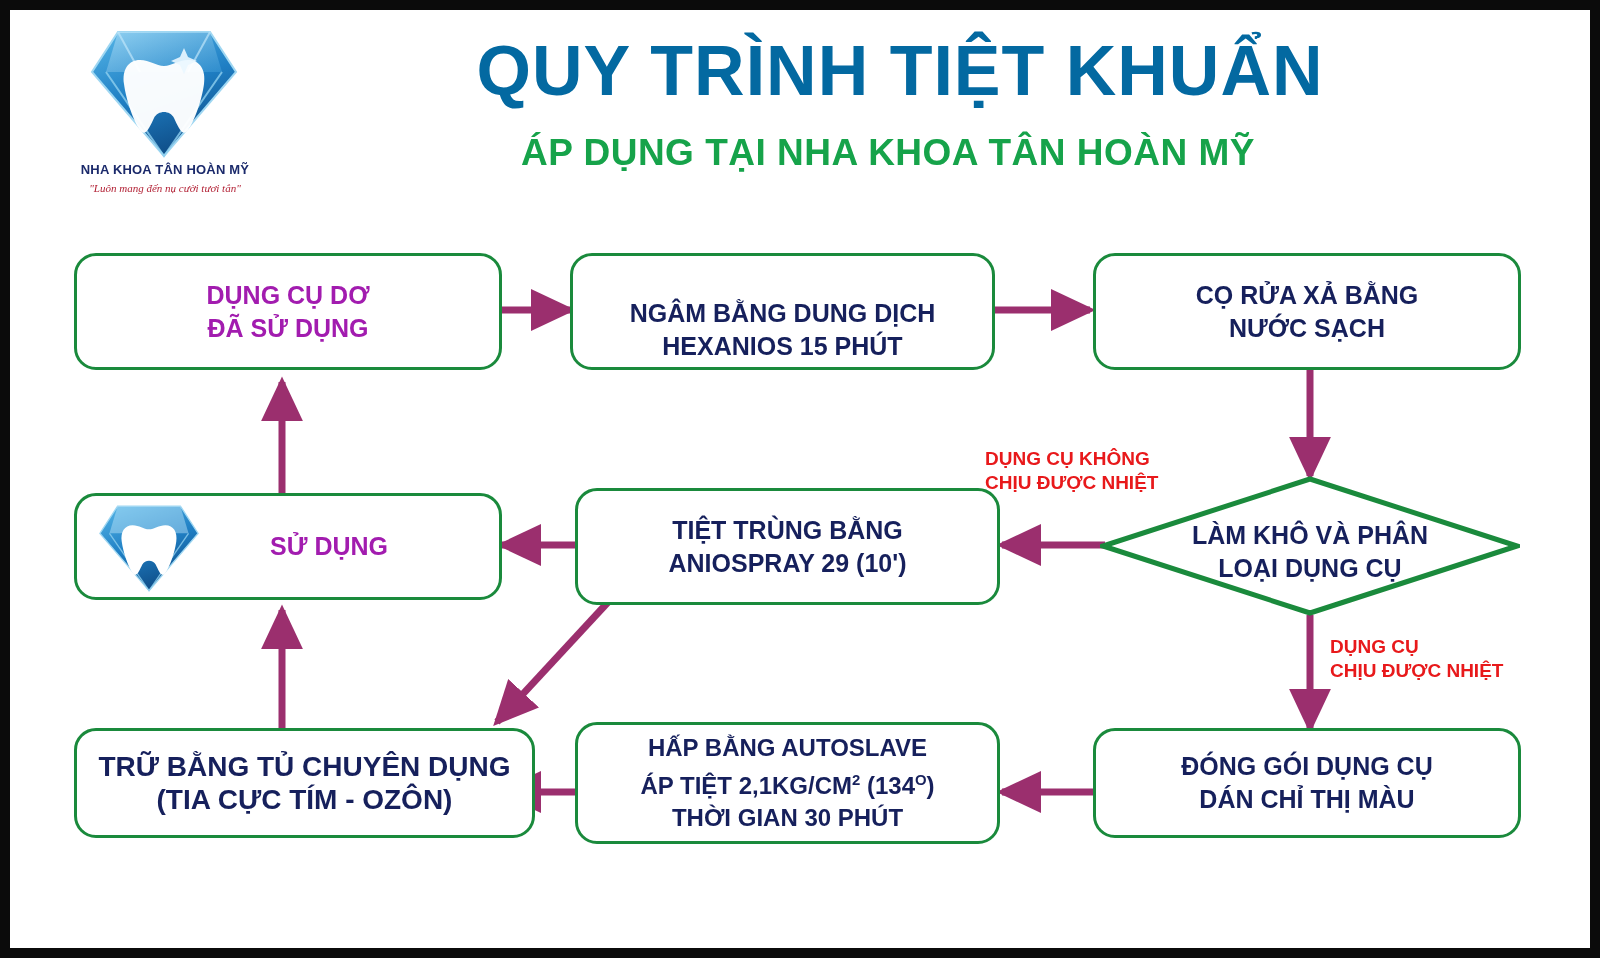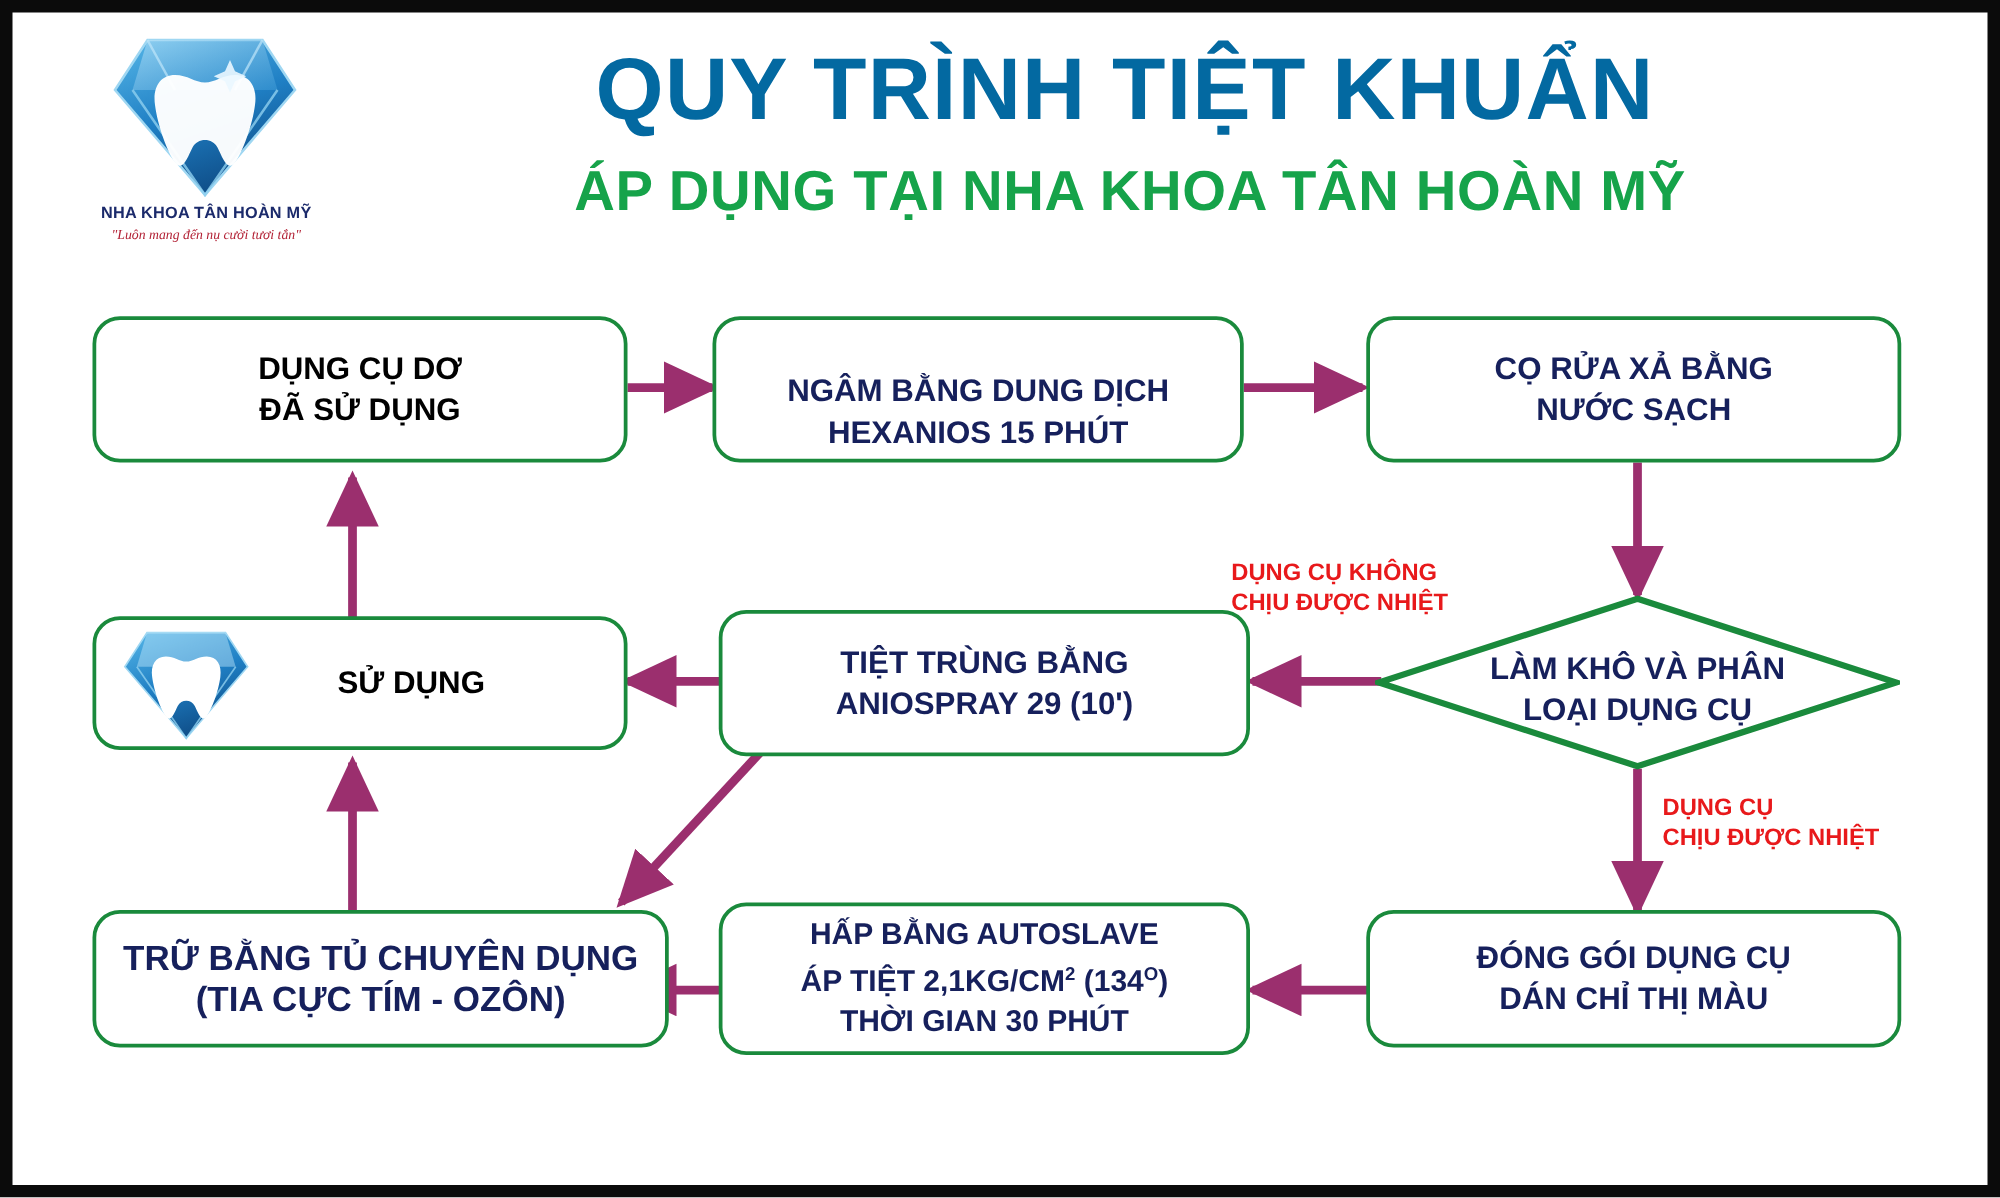"ÁP DỤNG TẠI NHA KHOA" .title-sub { font-size: 45px -> 37px; left: 264px -> 248px }
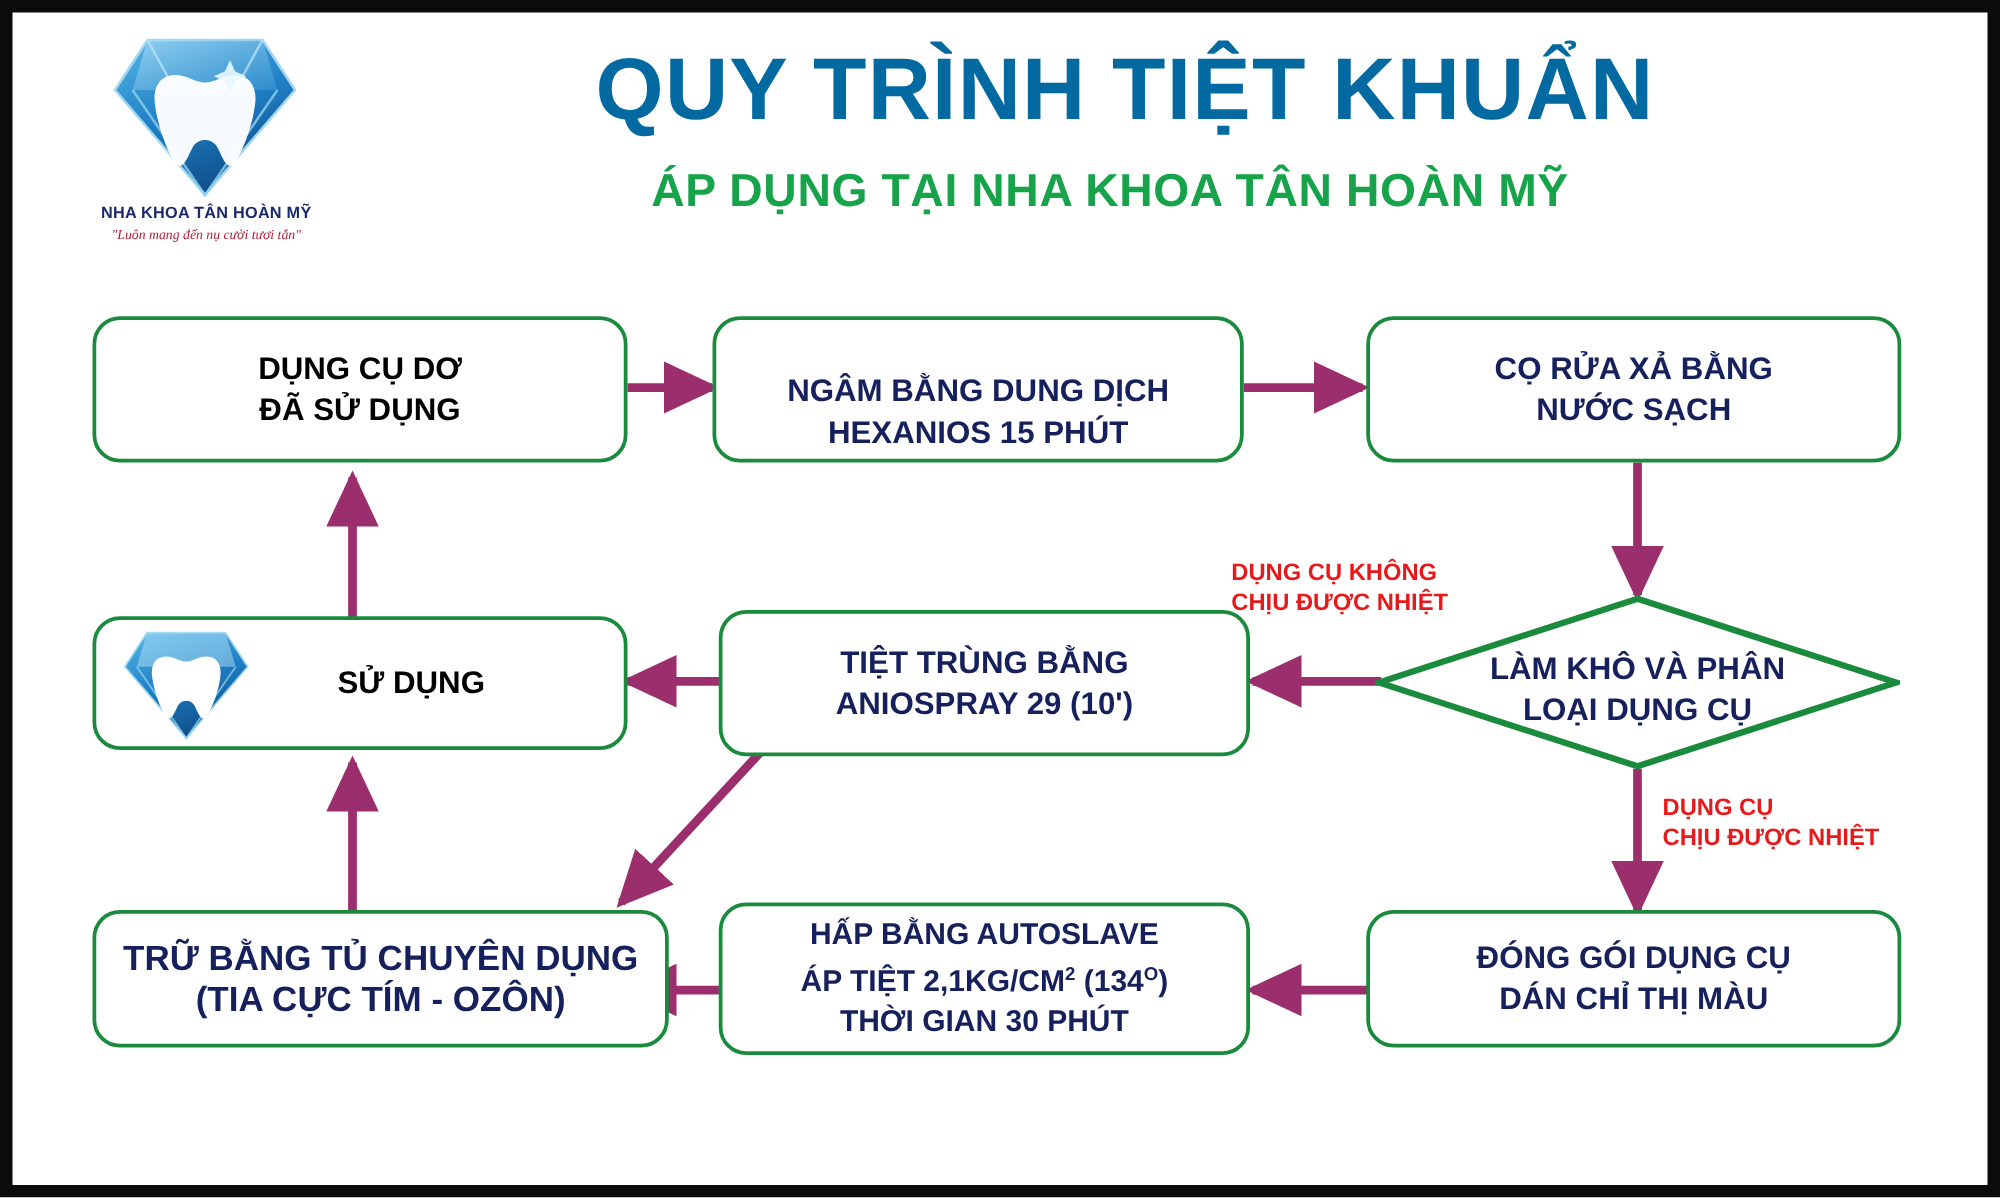"DỤNG CỤ DƠ" .node.red { color: #000000 -> #a21caf }
